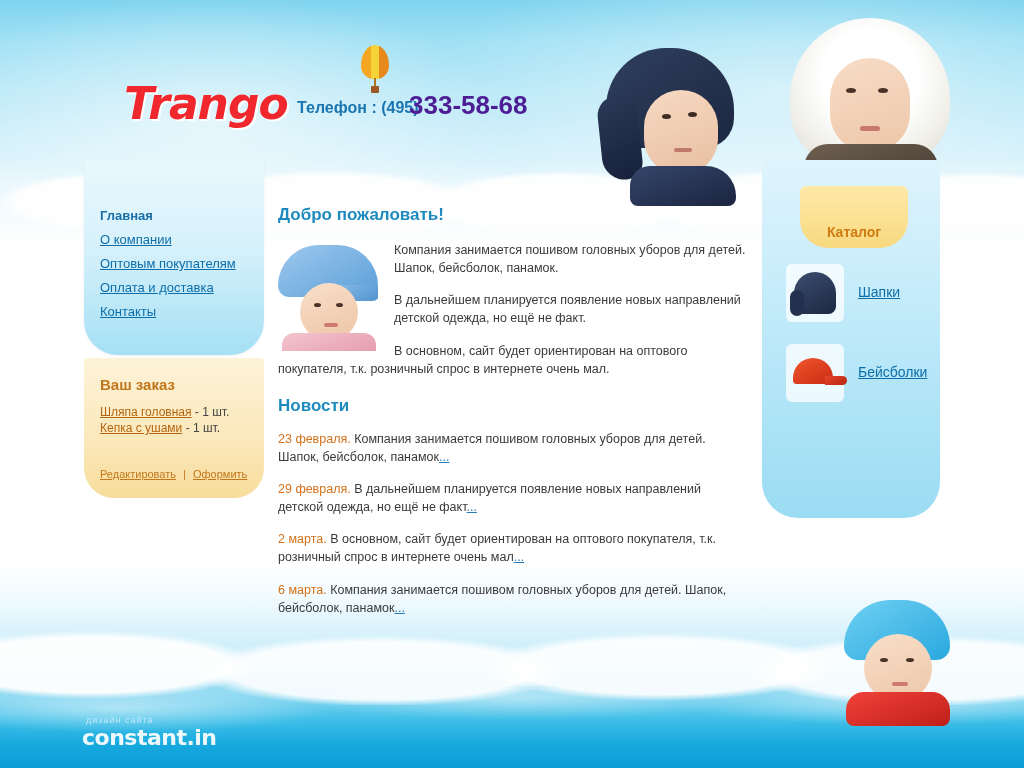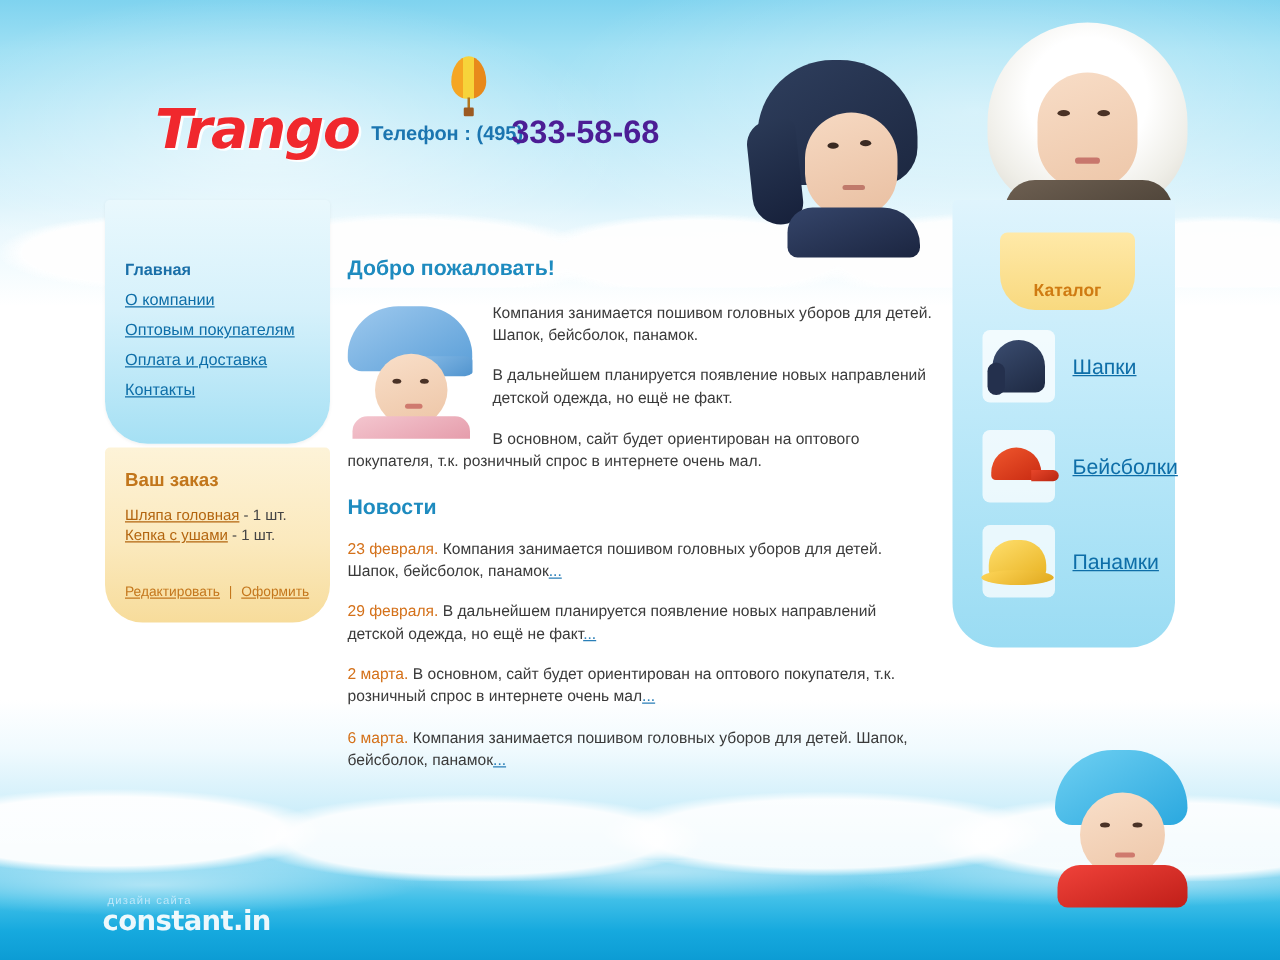"Шапки" .cat-item .label { font-size: 17px -> 14px }
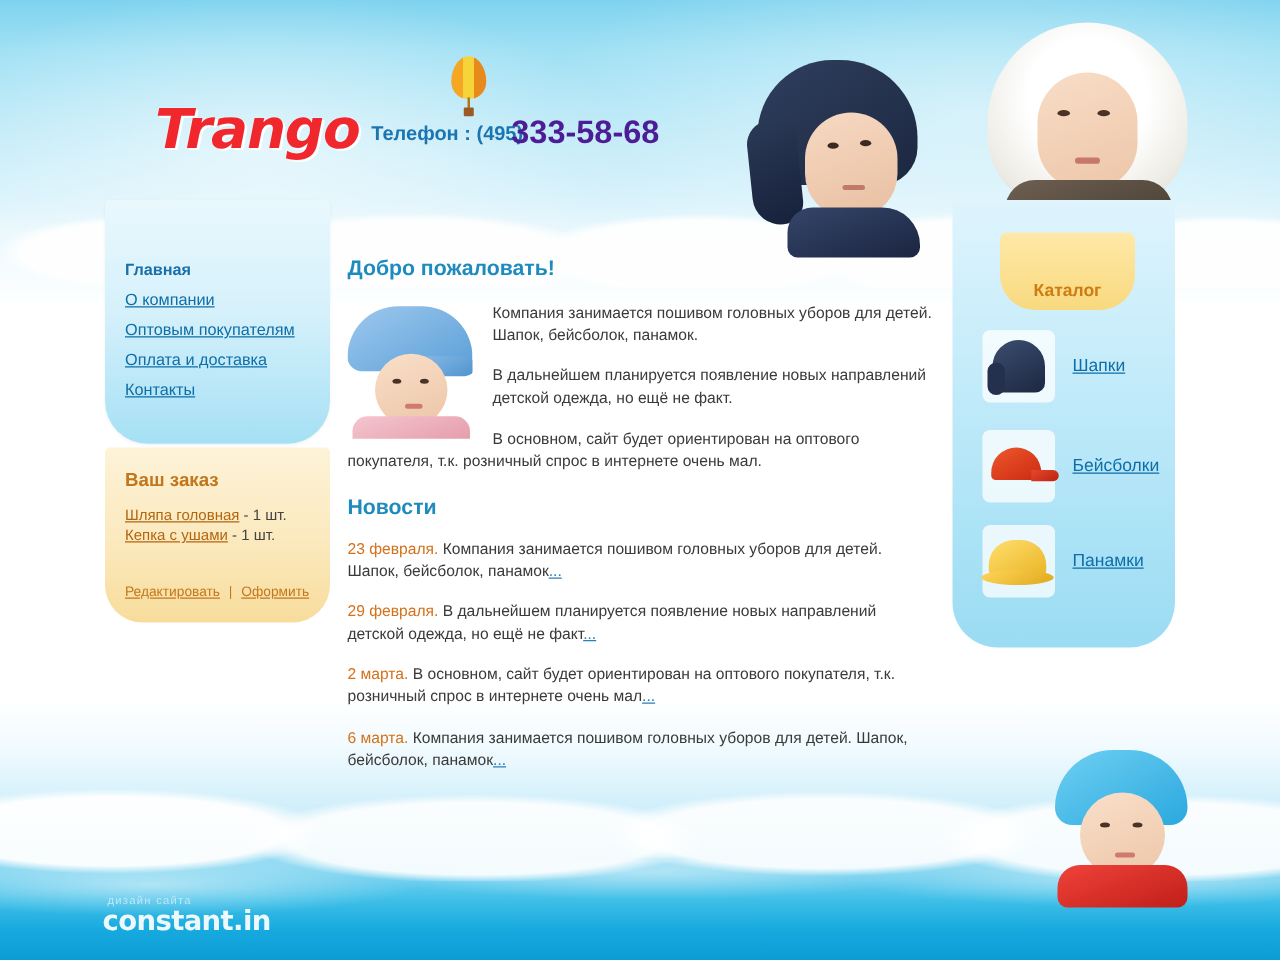"Панамки" div.cat-item { html: <div> <div> <div></div> </div> <div><a>Панамки</a></div> </div> -> none }
